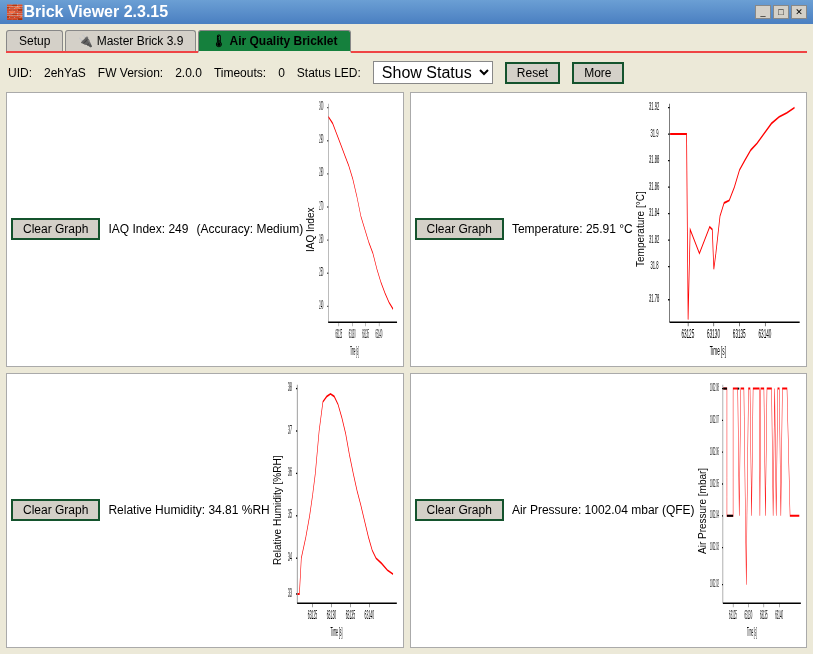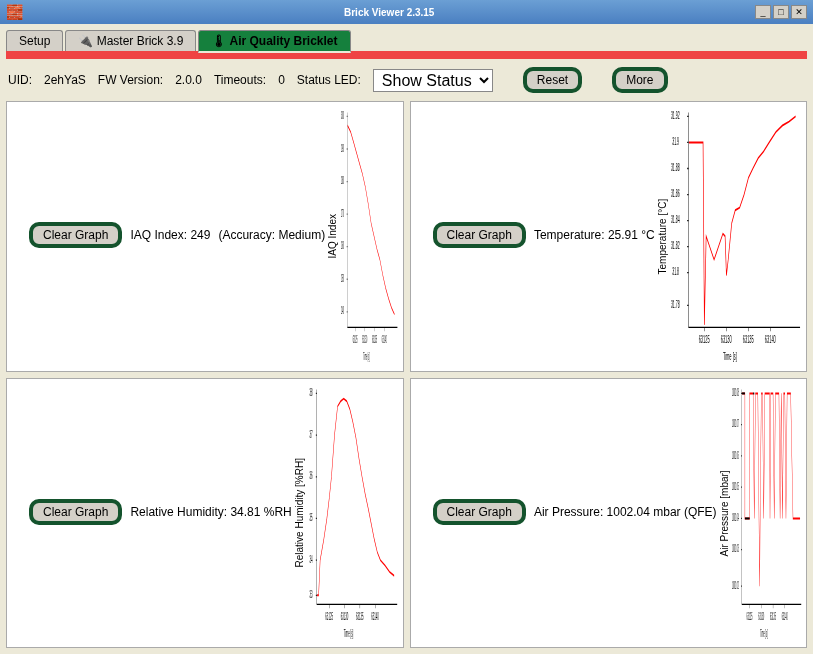"Brick Viewer 2.3.15" .title-bar-title { font-size: 10px -> 16px; text-align: center -> none }
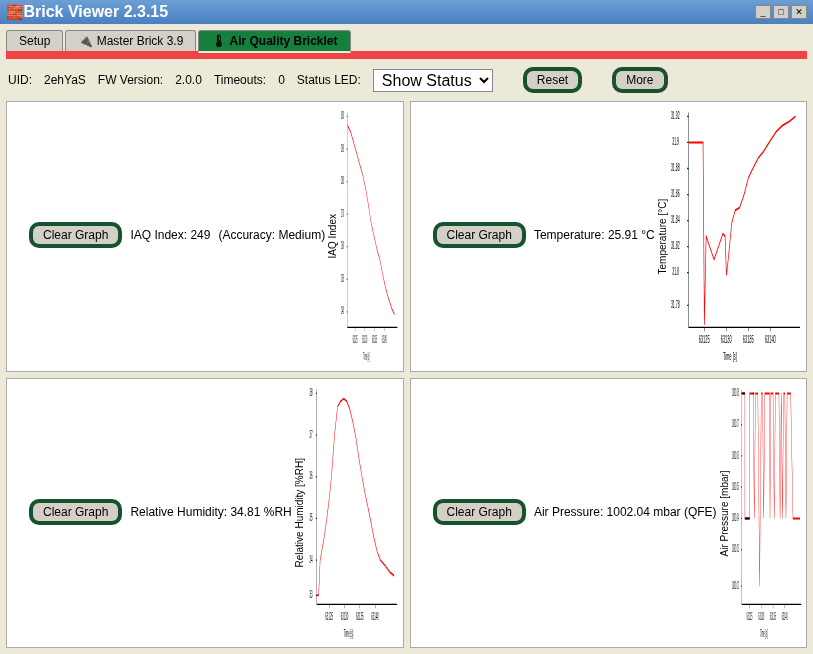"Setup" .tabs { border-bottom: 8px solid #ef4444 -> 2px solid #ef4444 }
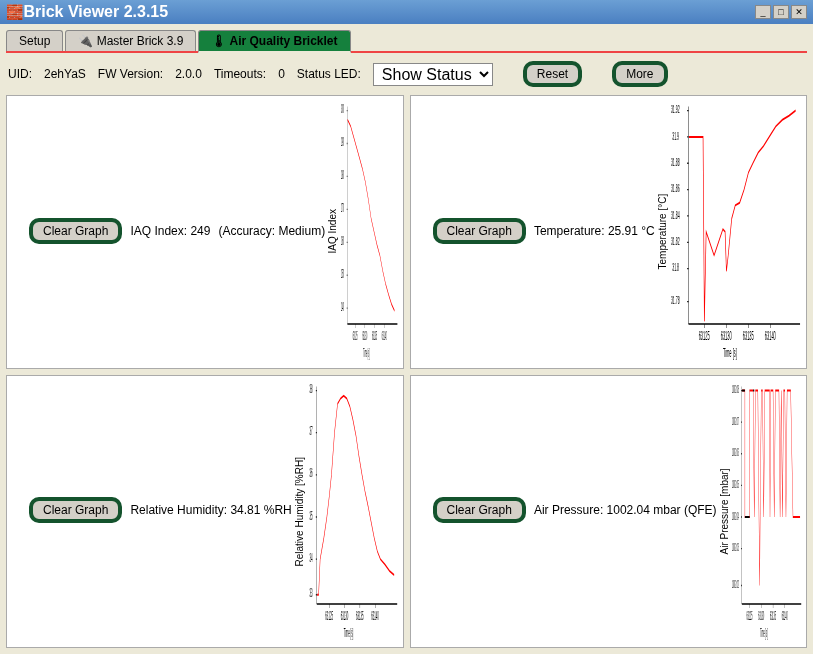"Reset" .btn { border: 4px solid #14532d -> 2px solid #14532d; border-radius: 10px -> 0; margin-left: 18px -> none }
